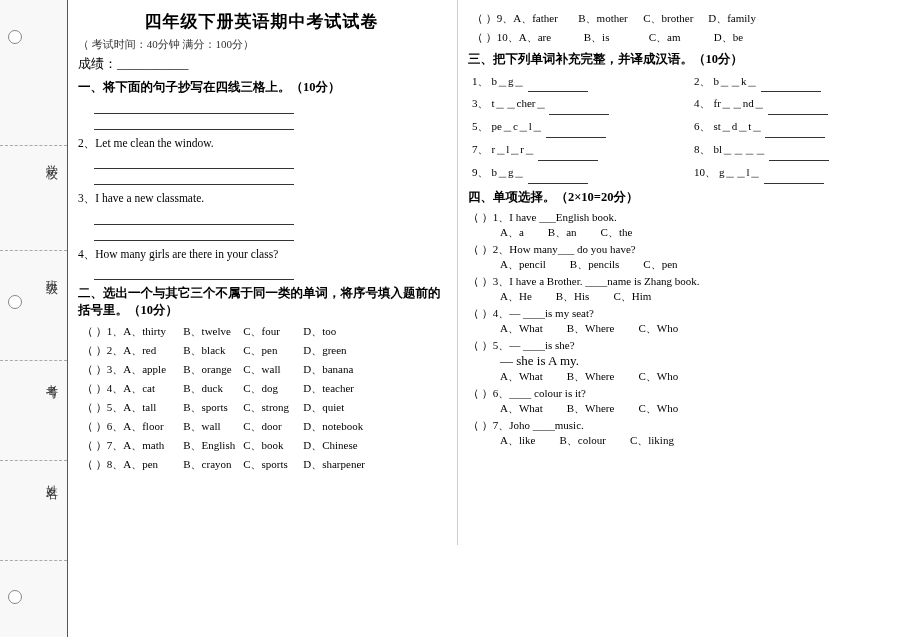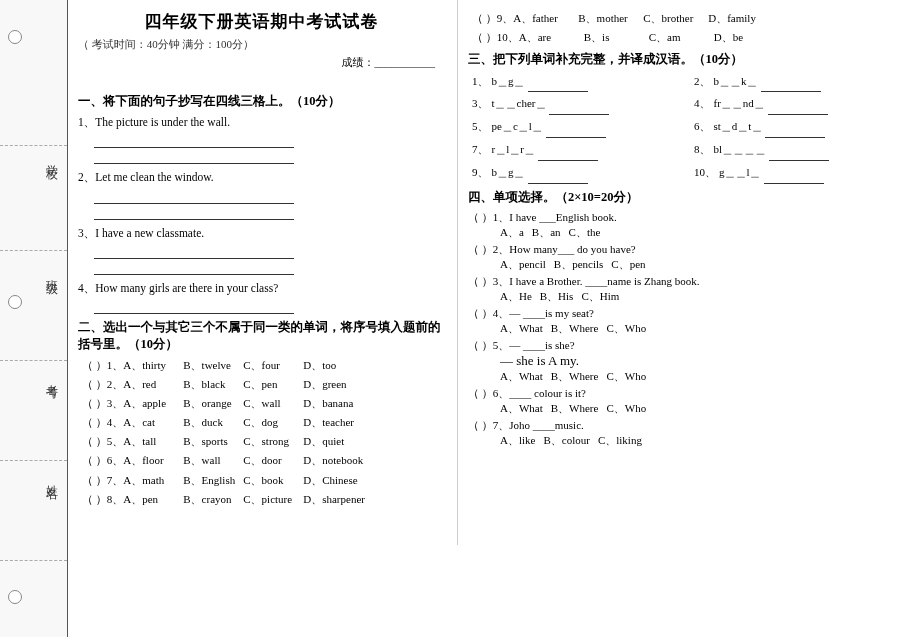"成绩：___________" .exam-score { font-size: 11px -> 13px; margin-bottom: 23px -> 6px; text-align: right -> none }
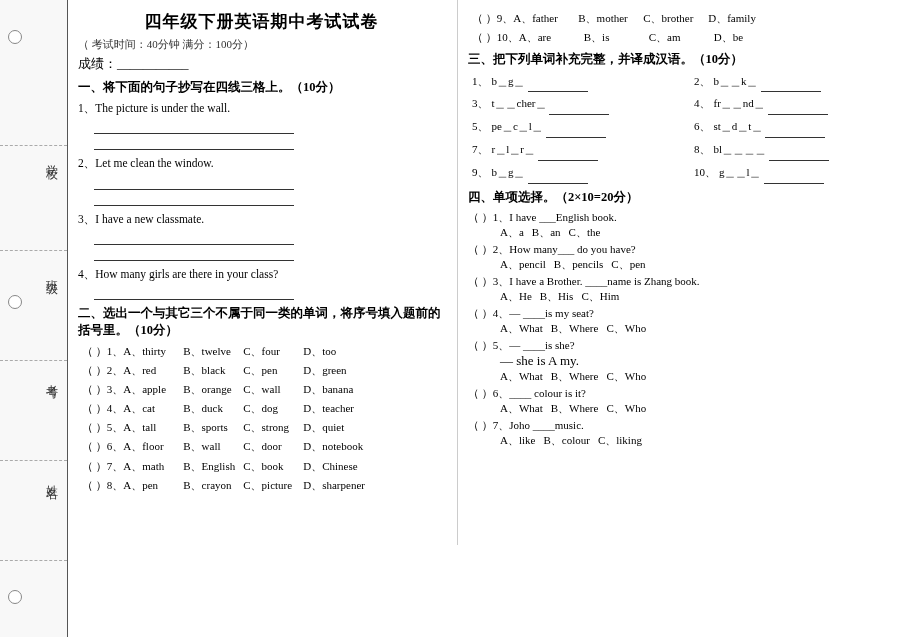"1、The picture is under the" div.question { html: <div>1、The picture is under the wall.</div> -> none }
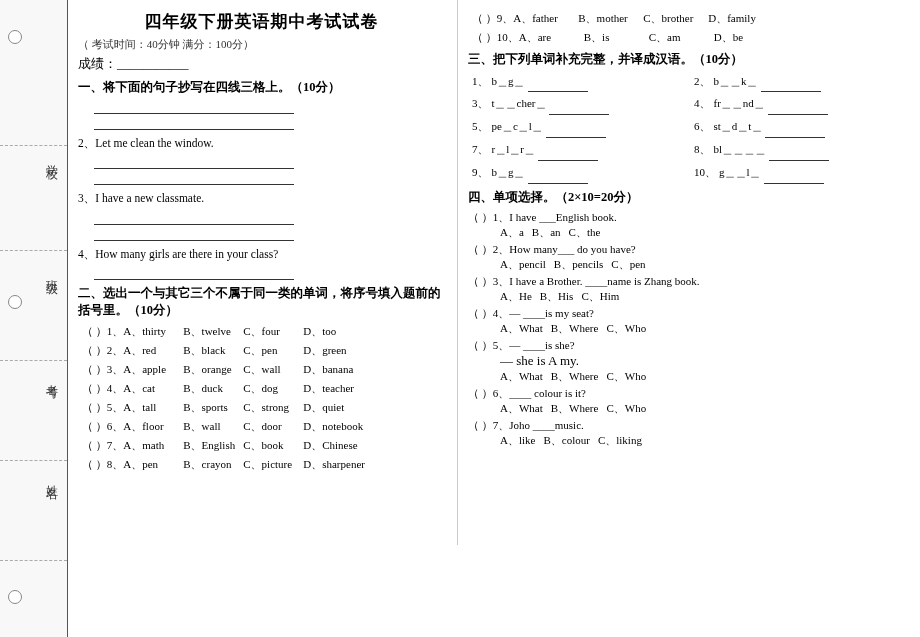"A、a" .sec4-options { gap: 8px -> 24px }
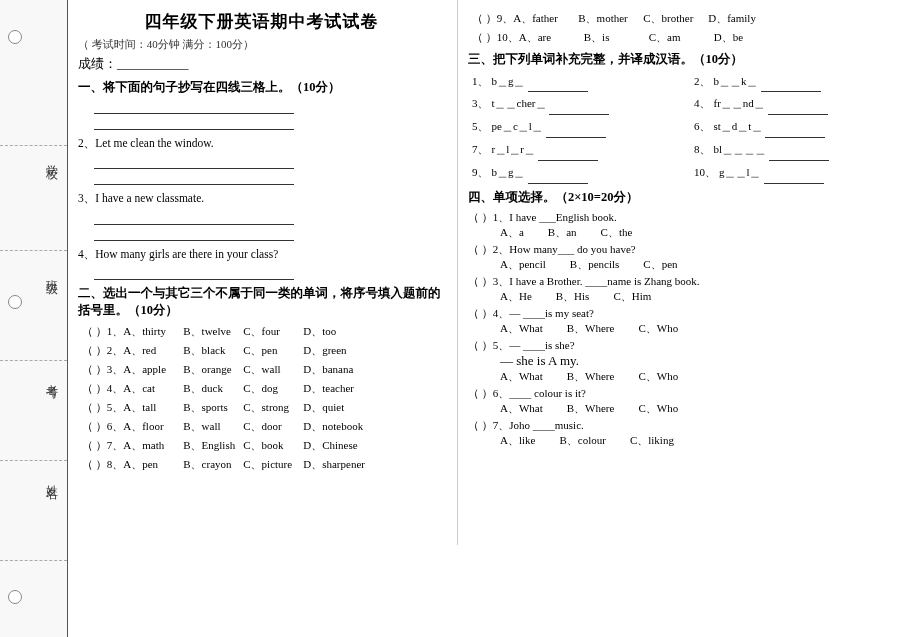"C、picture" span.opt { text: picture -> sports }
